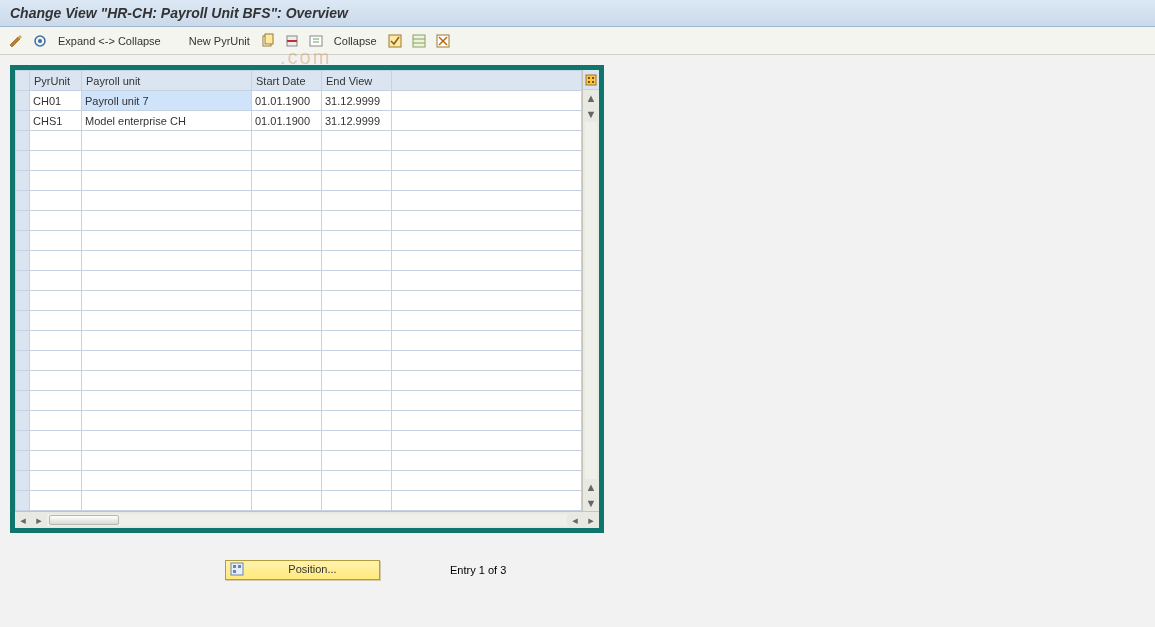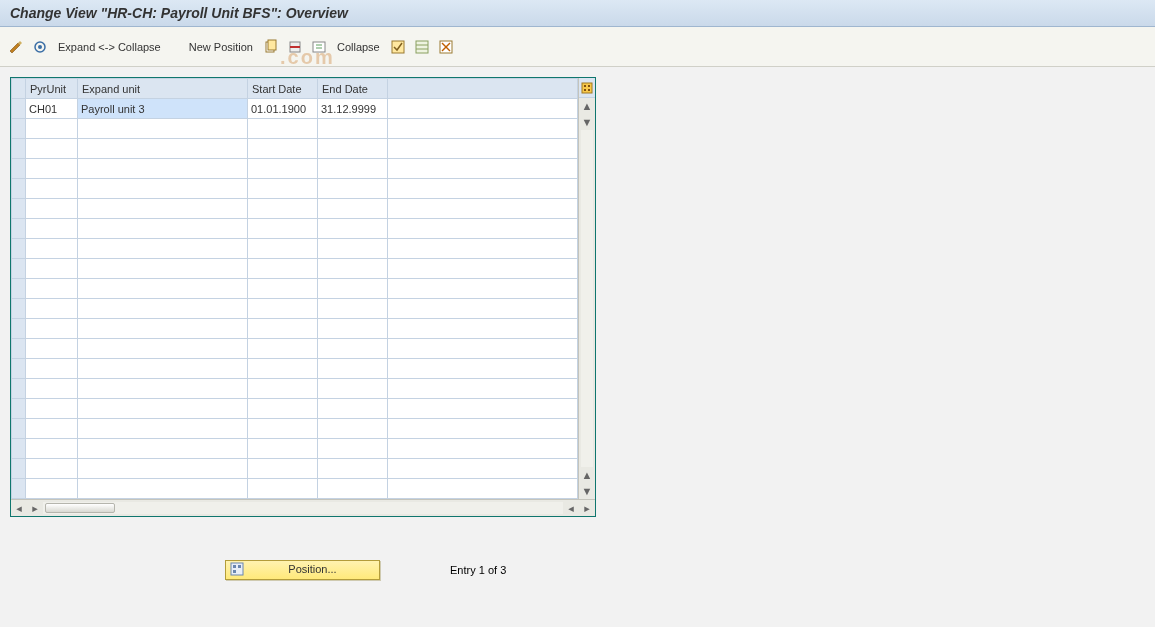"Expand <-> Collapse" .toolbar { height: 40px -> 28px }
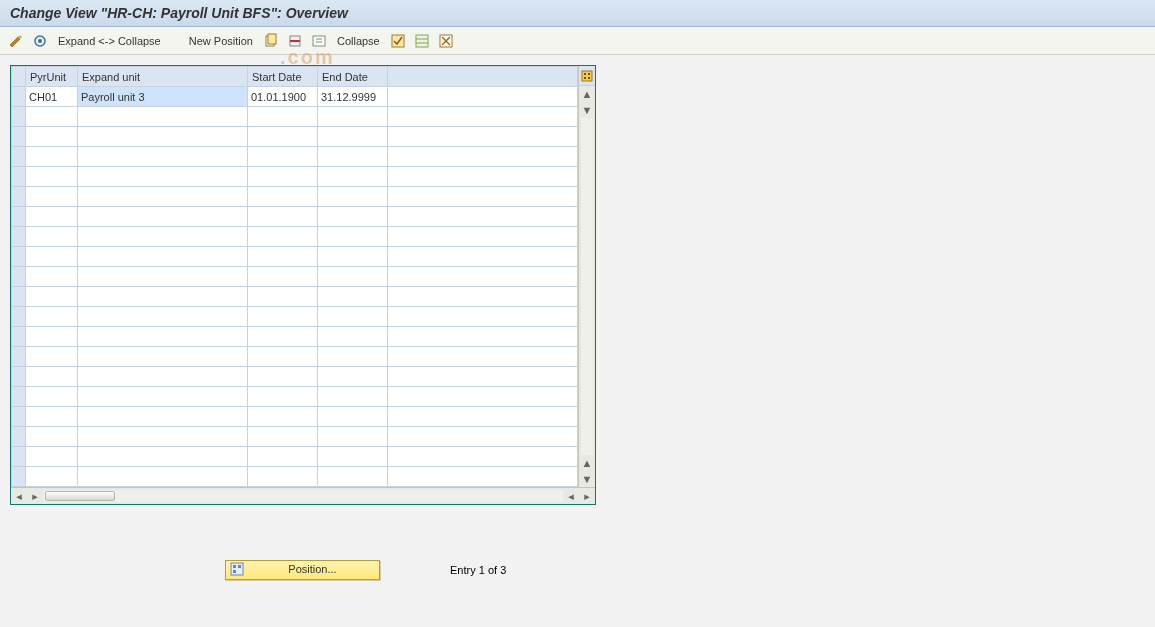"New Position" span.tb-text { text: Position -> PyrUnit }
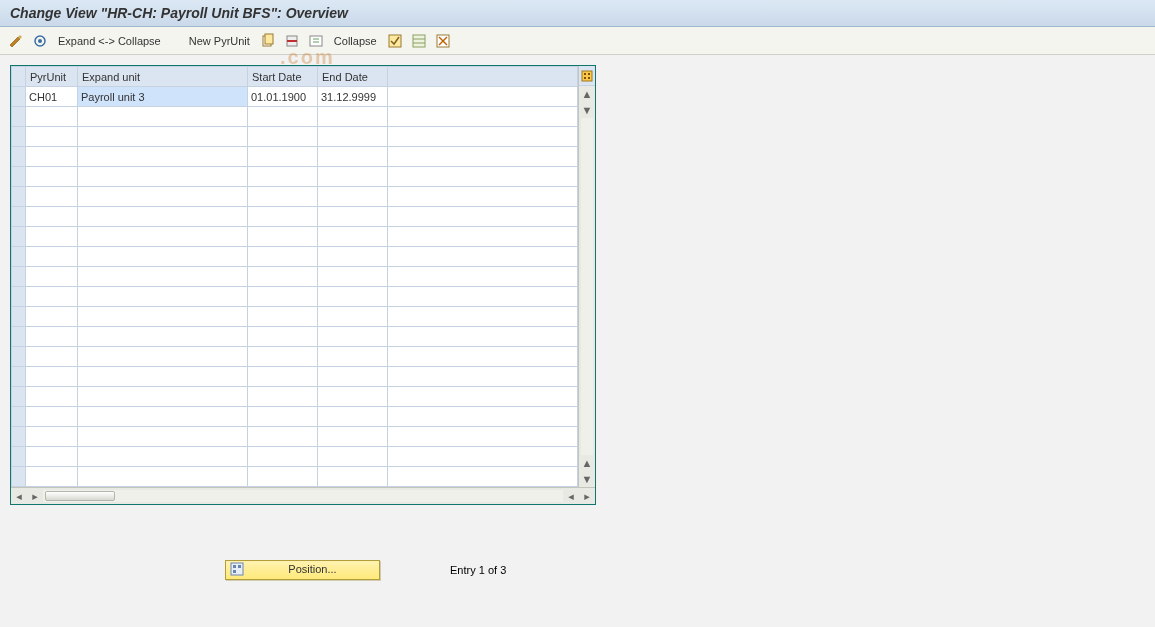".com" .watermark { font-weight: bold -> normal }
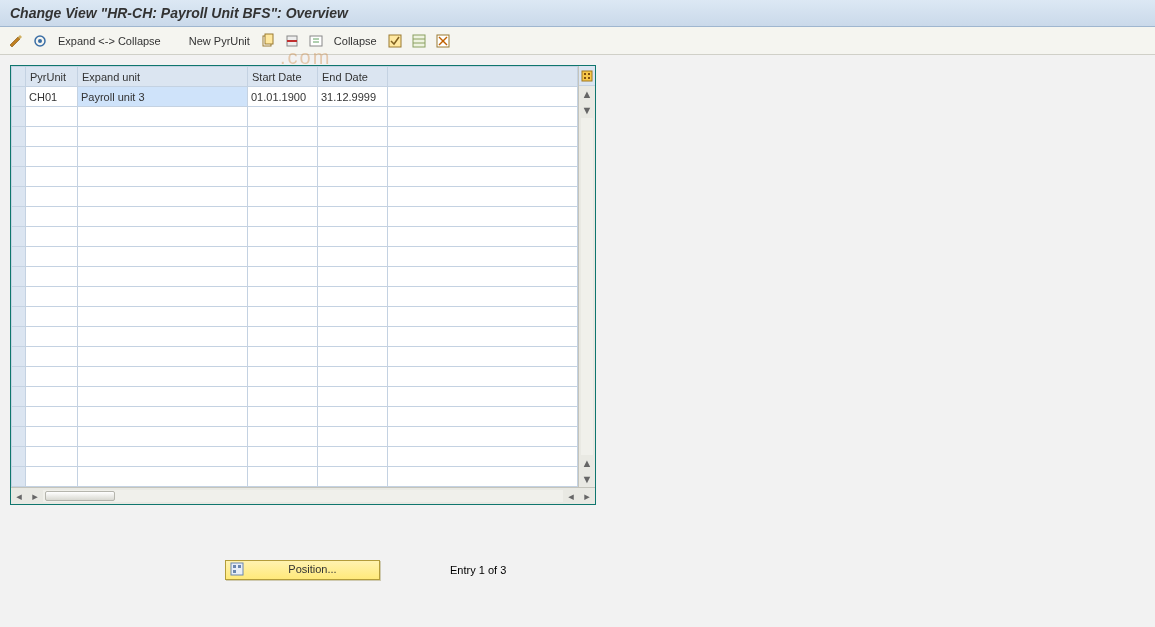"PyrUnit" .table-wrap { border: 1px solid #0f766e -> 5px solid #0f766e }
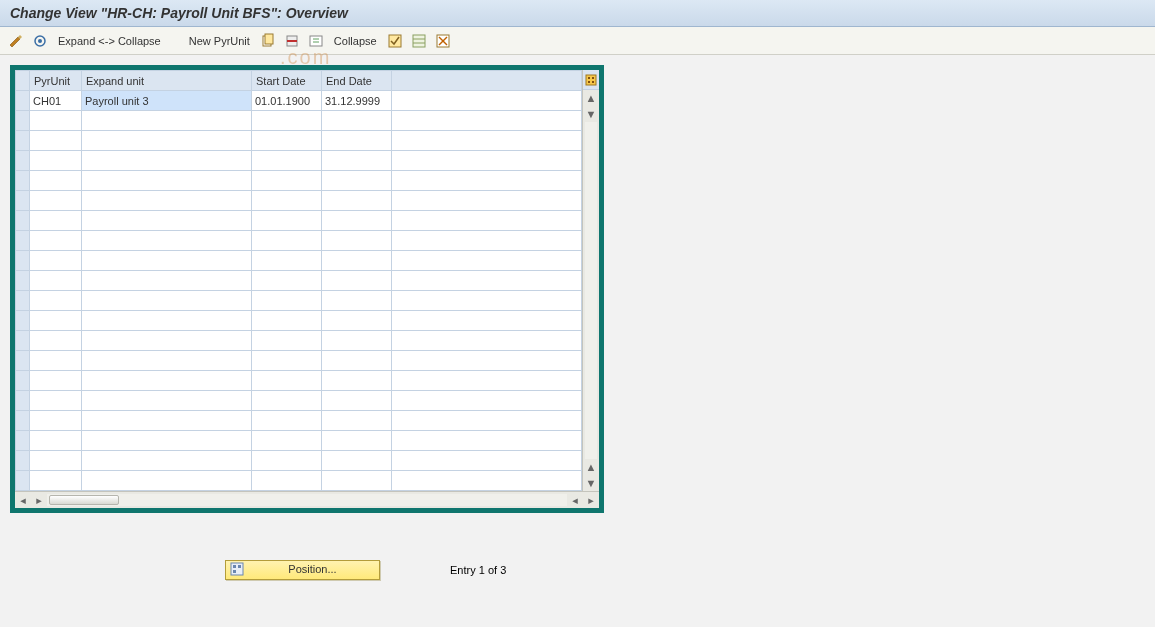"Expand unit" th.c-payroll { text: Expand -> Payroll }
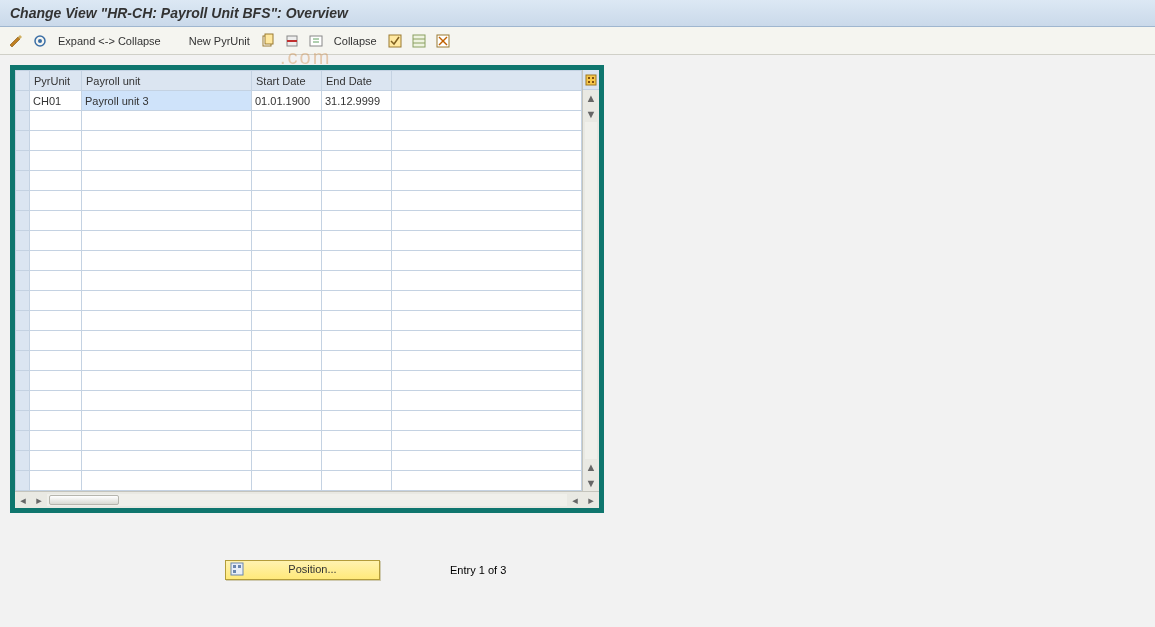"End Date" th.c-end { text: Date -> View }
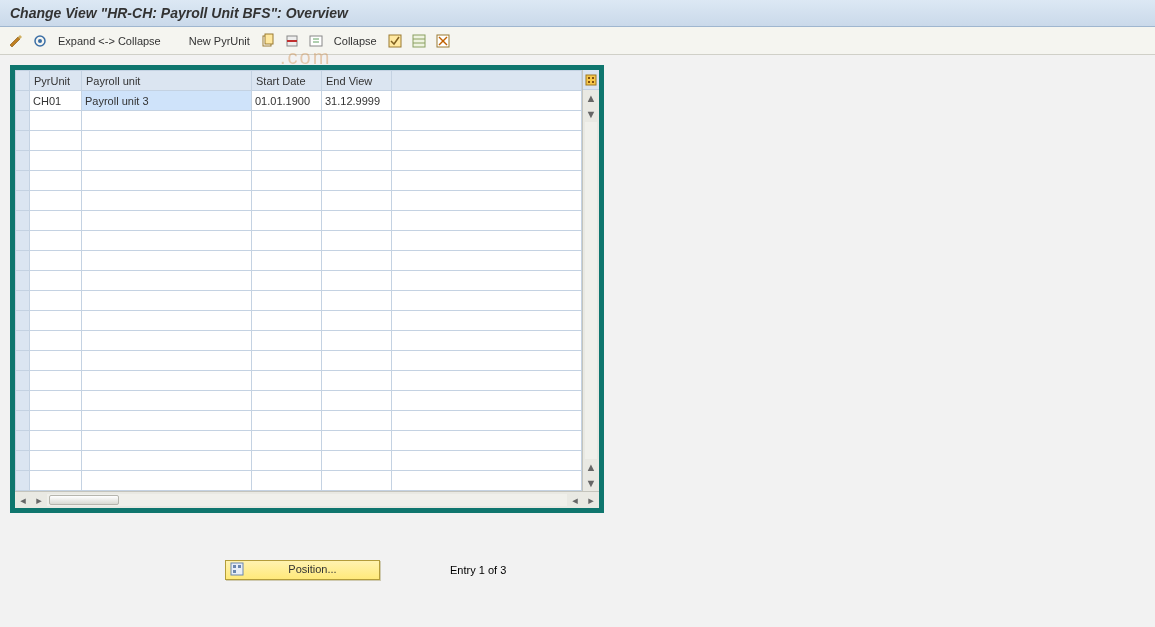"Payroll unit 3" td.c-payroll { text: 3 -> 7 }
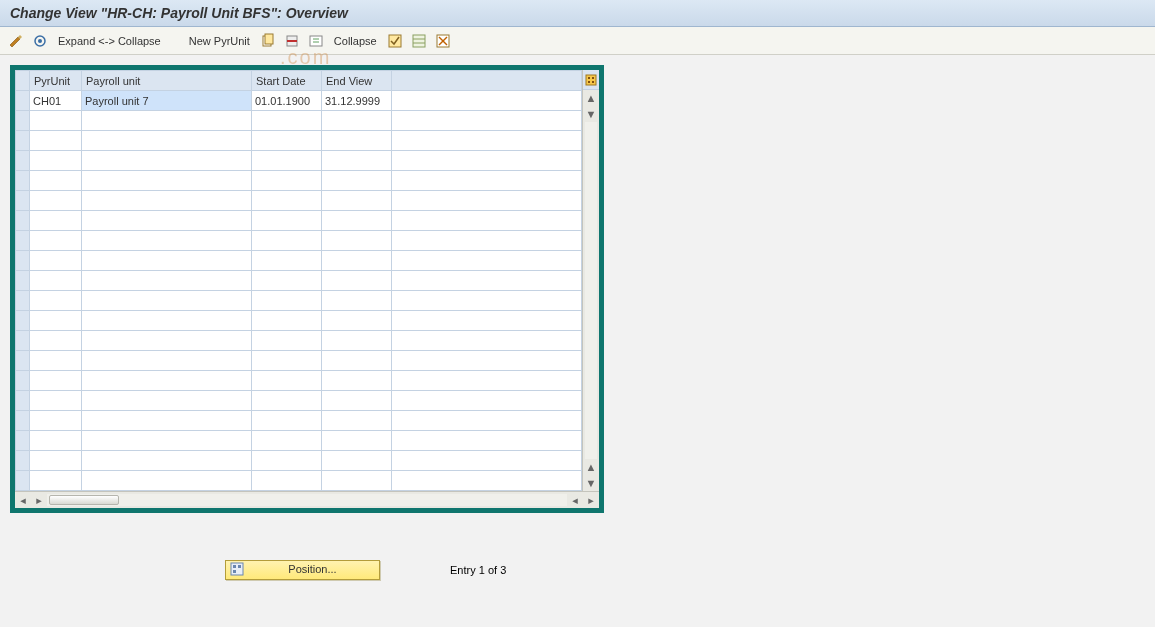"CHS1" tr { html: none -> <tr> <td></td> <td>CHS1</td> <td>Model enterprise CH</td> <td>01.01.1900</td> <td>31.12.9999</td> <td></td> </tr> }
